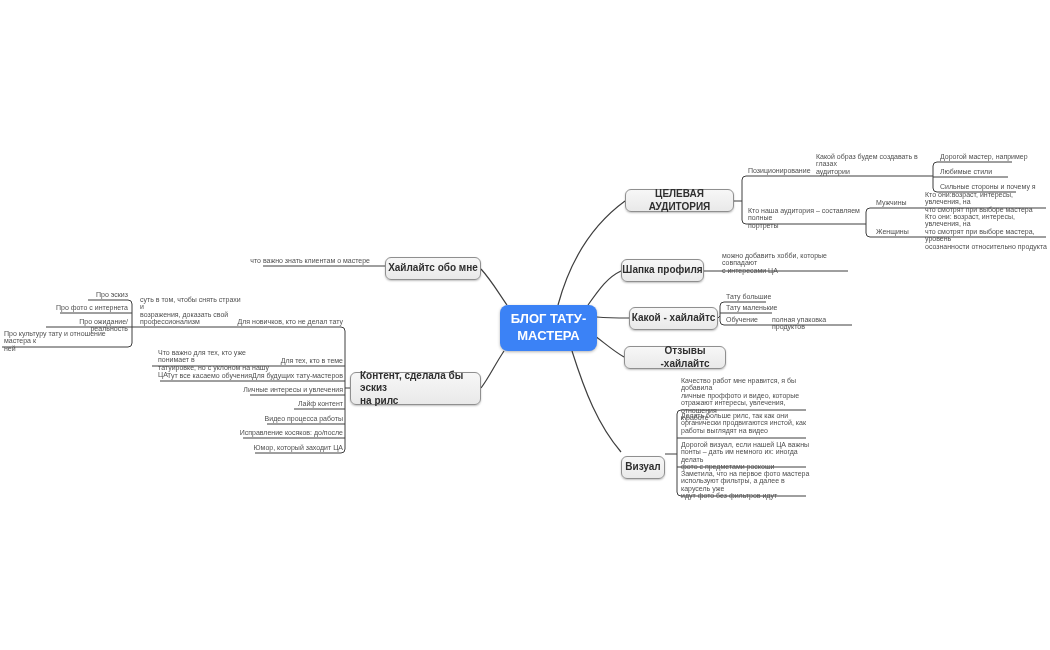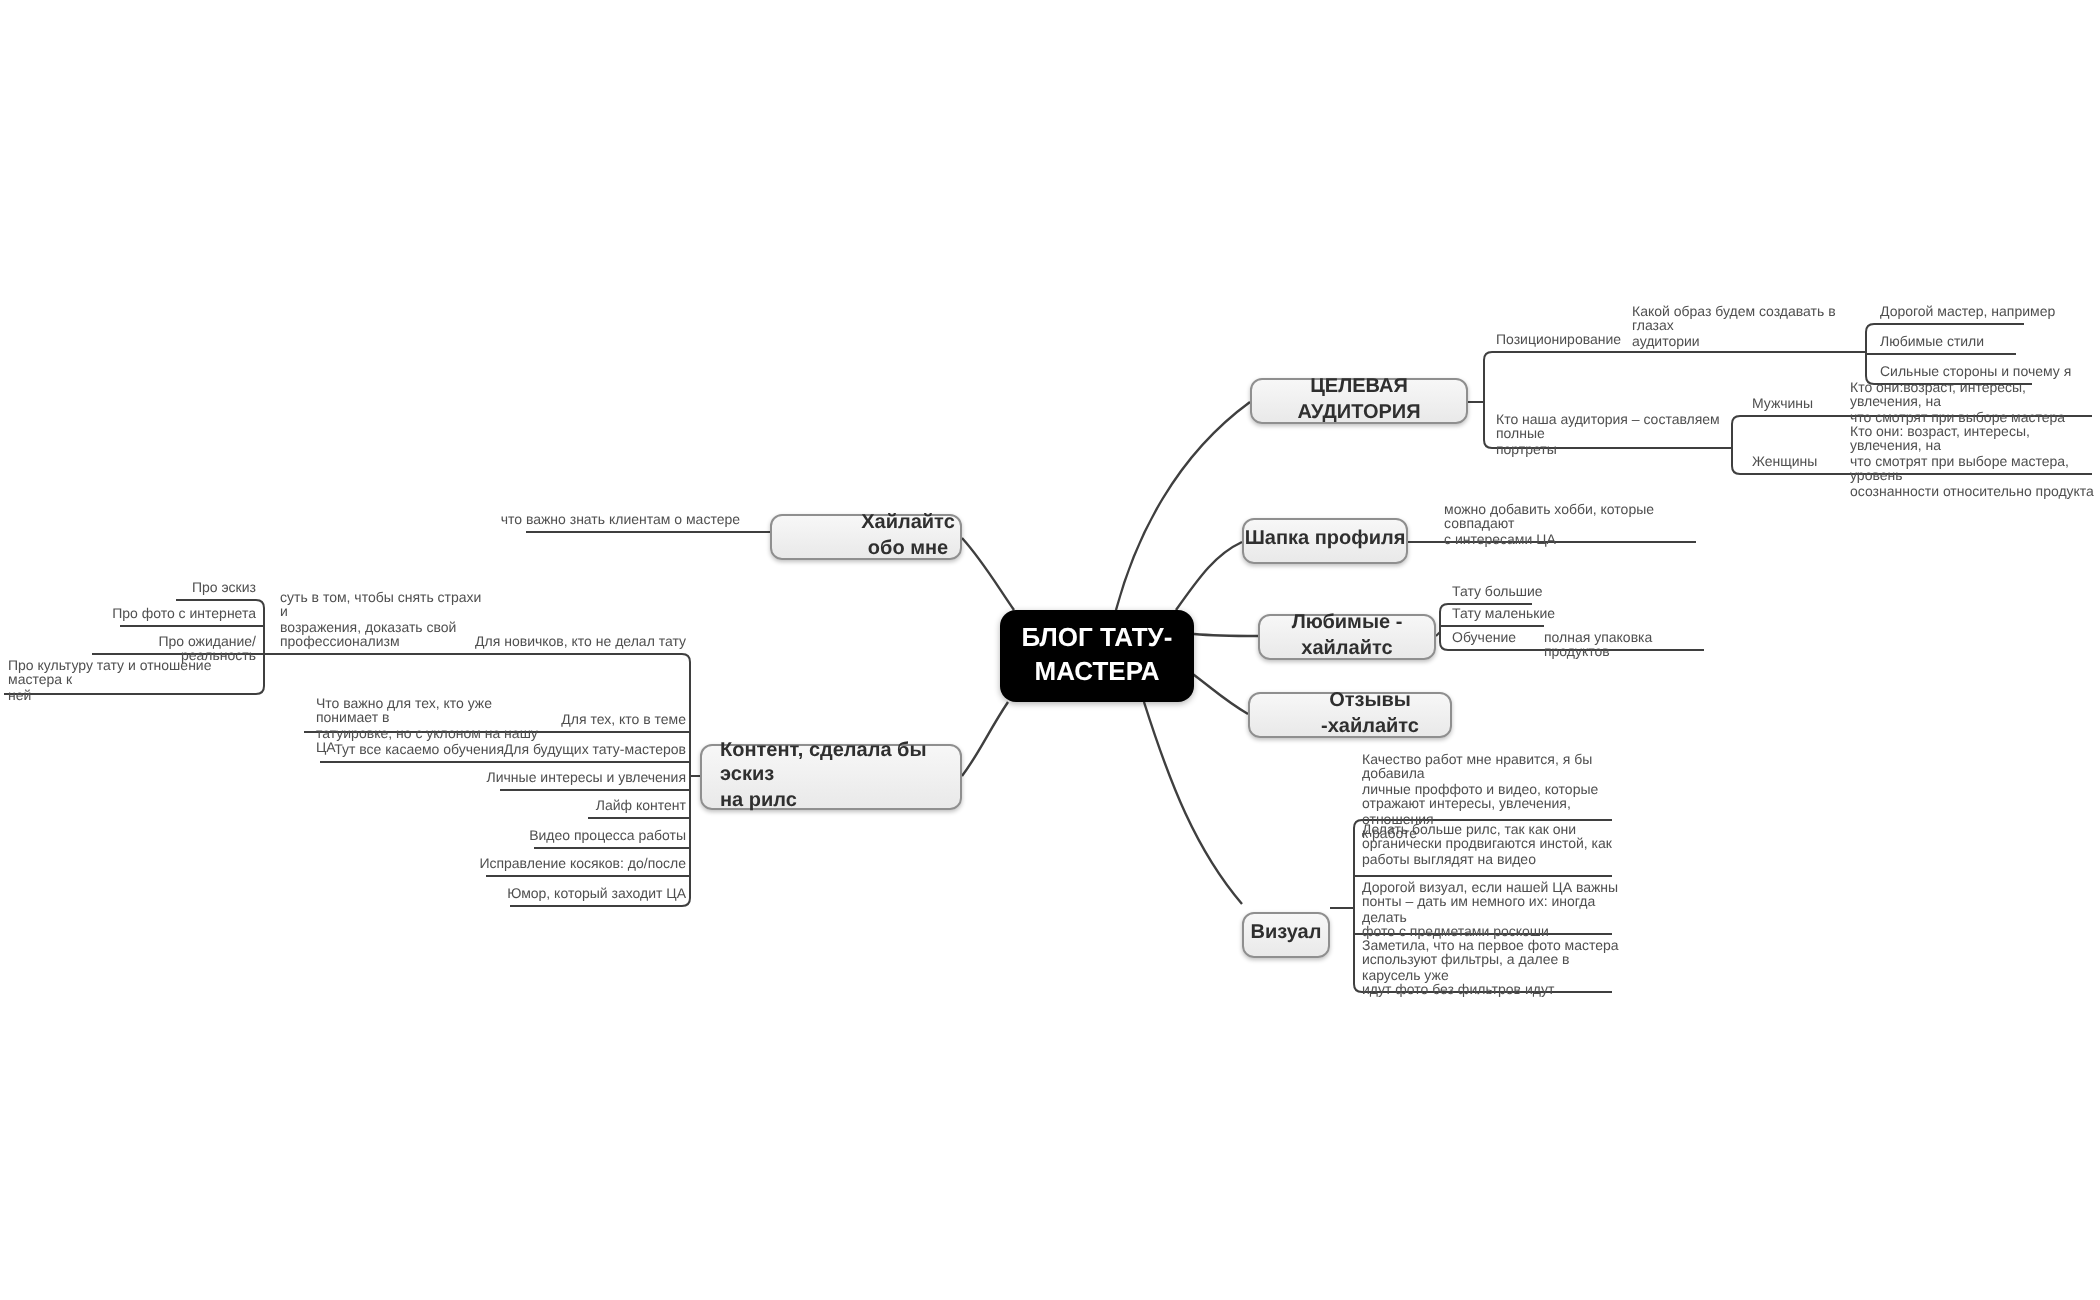"Хайлайтс обо мне" div.box { padding-left: 42px -> none }
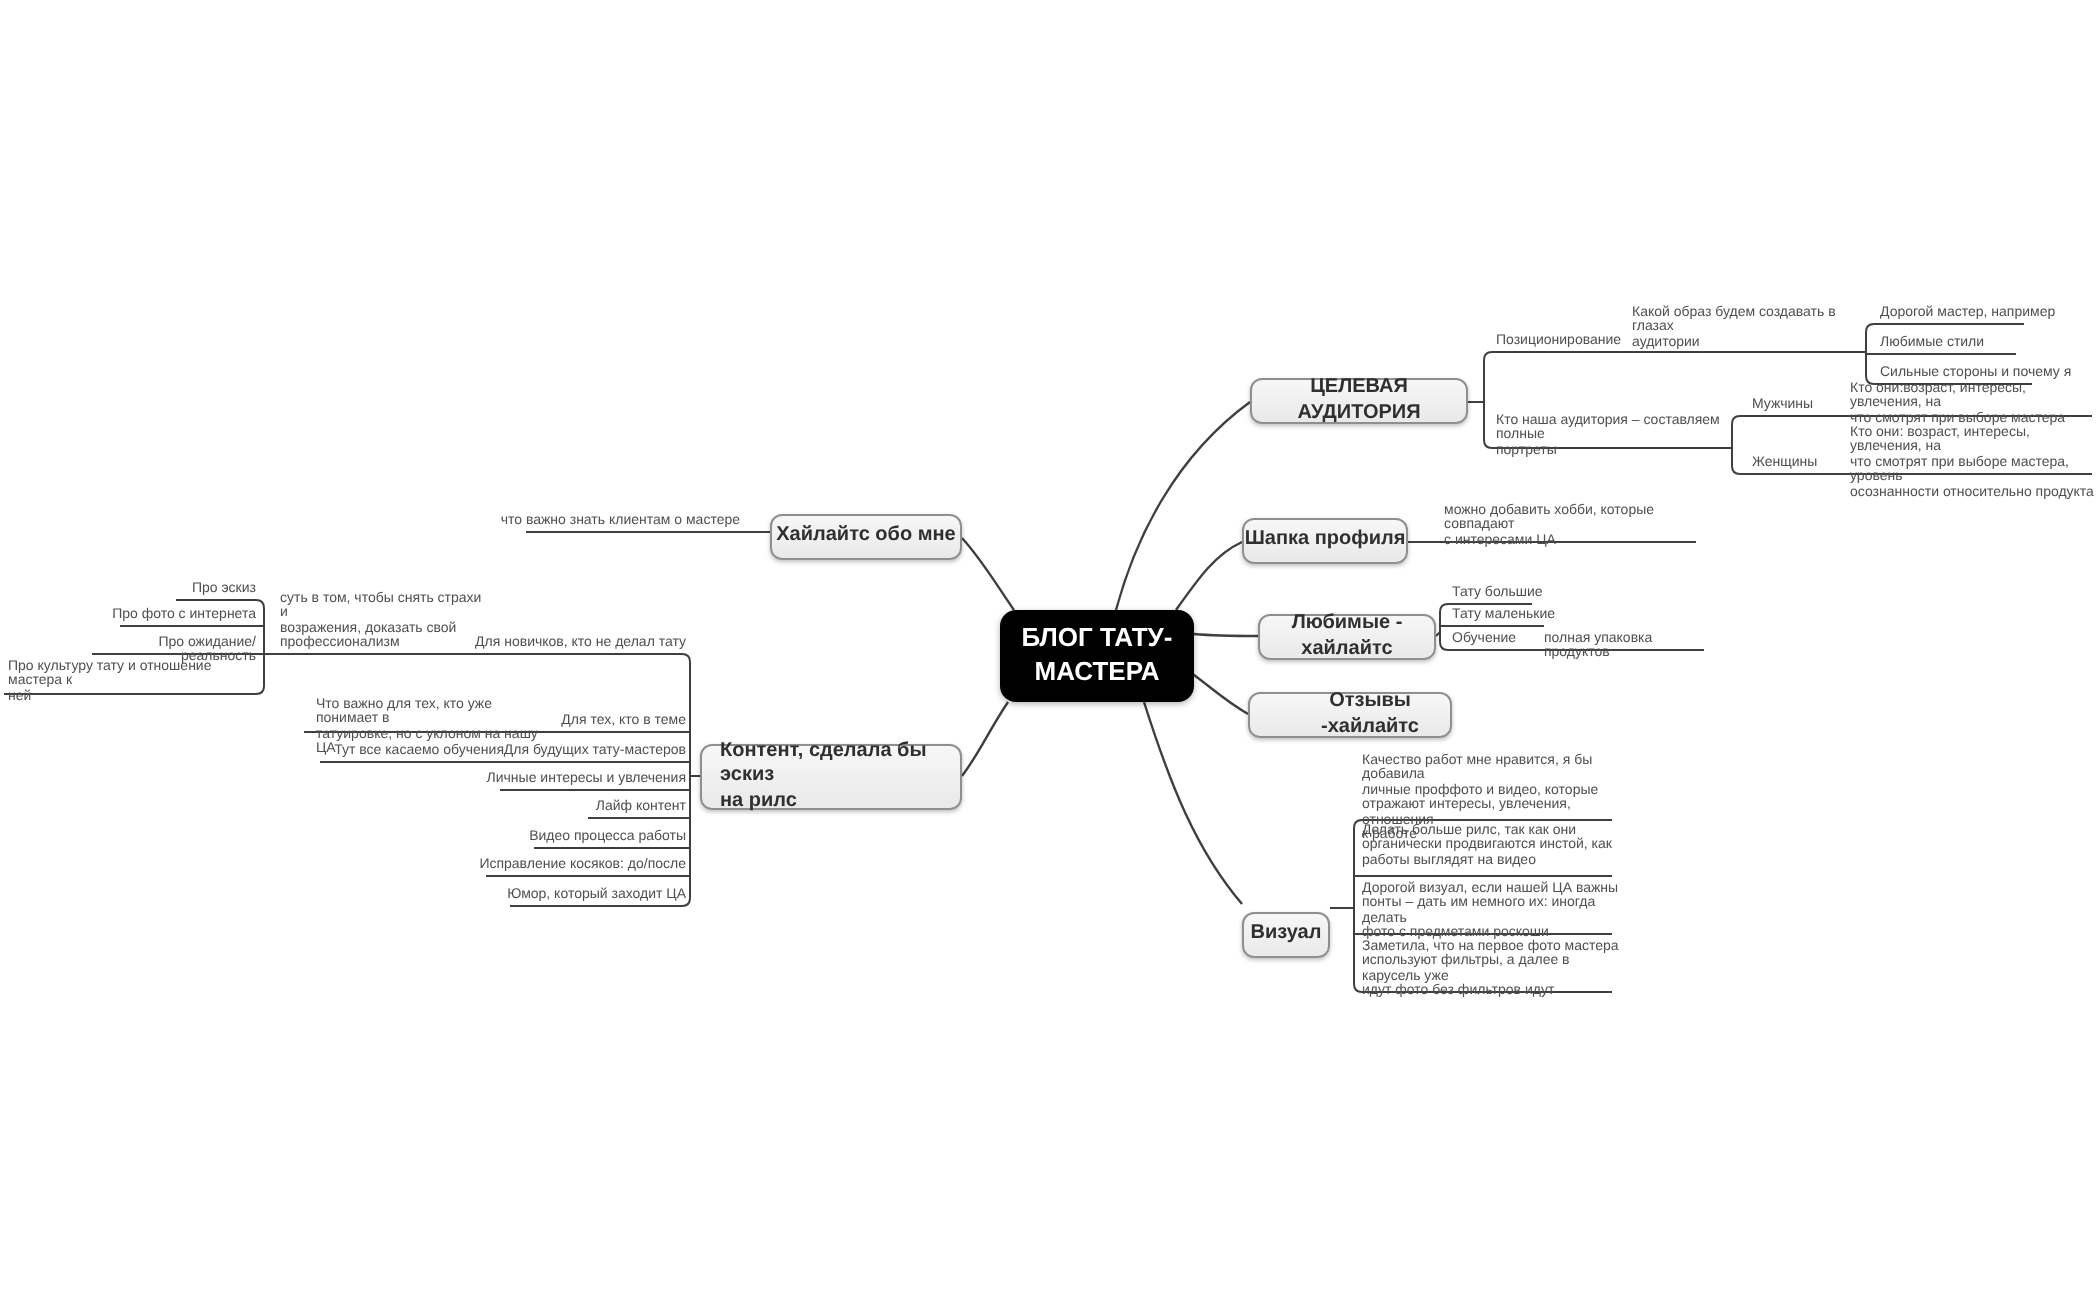"БЛОГ ТАТУ-" .center-node { background: #000000 -> #3b82f6 }
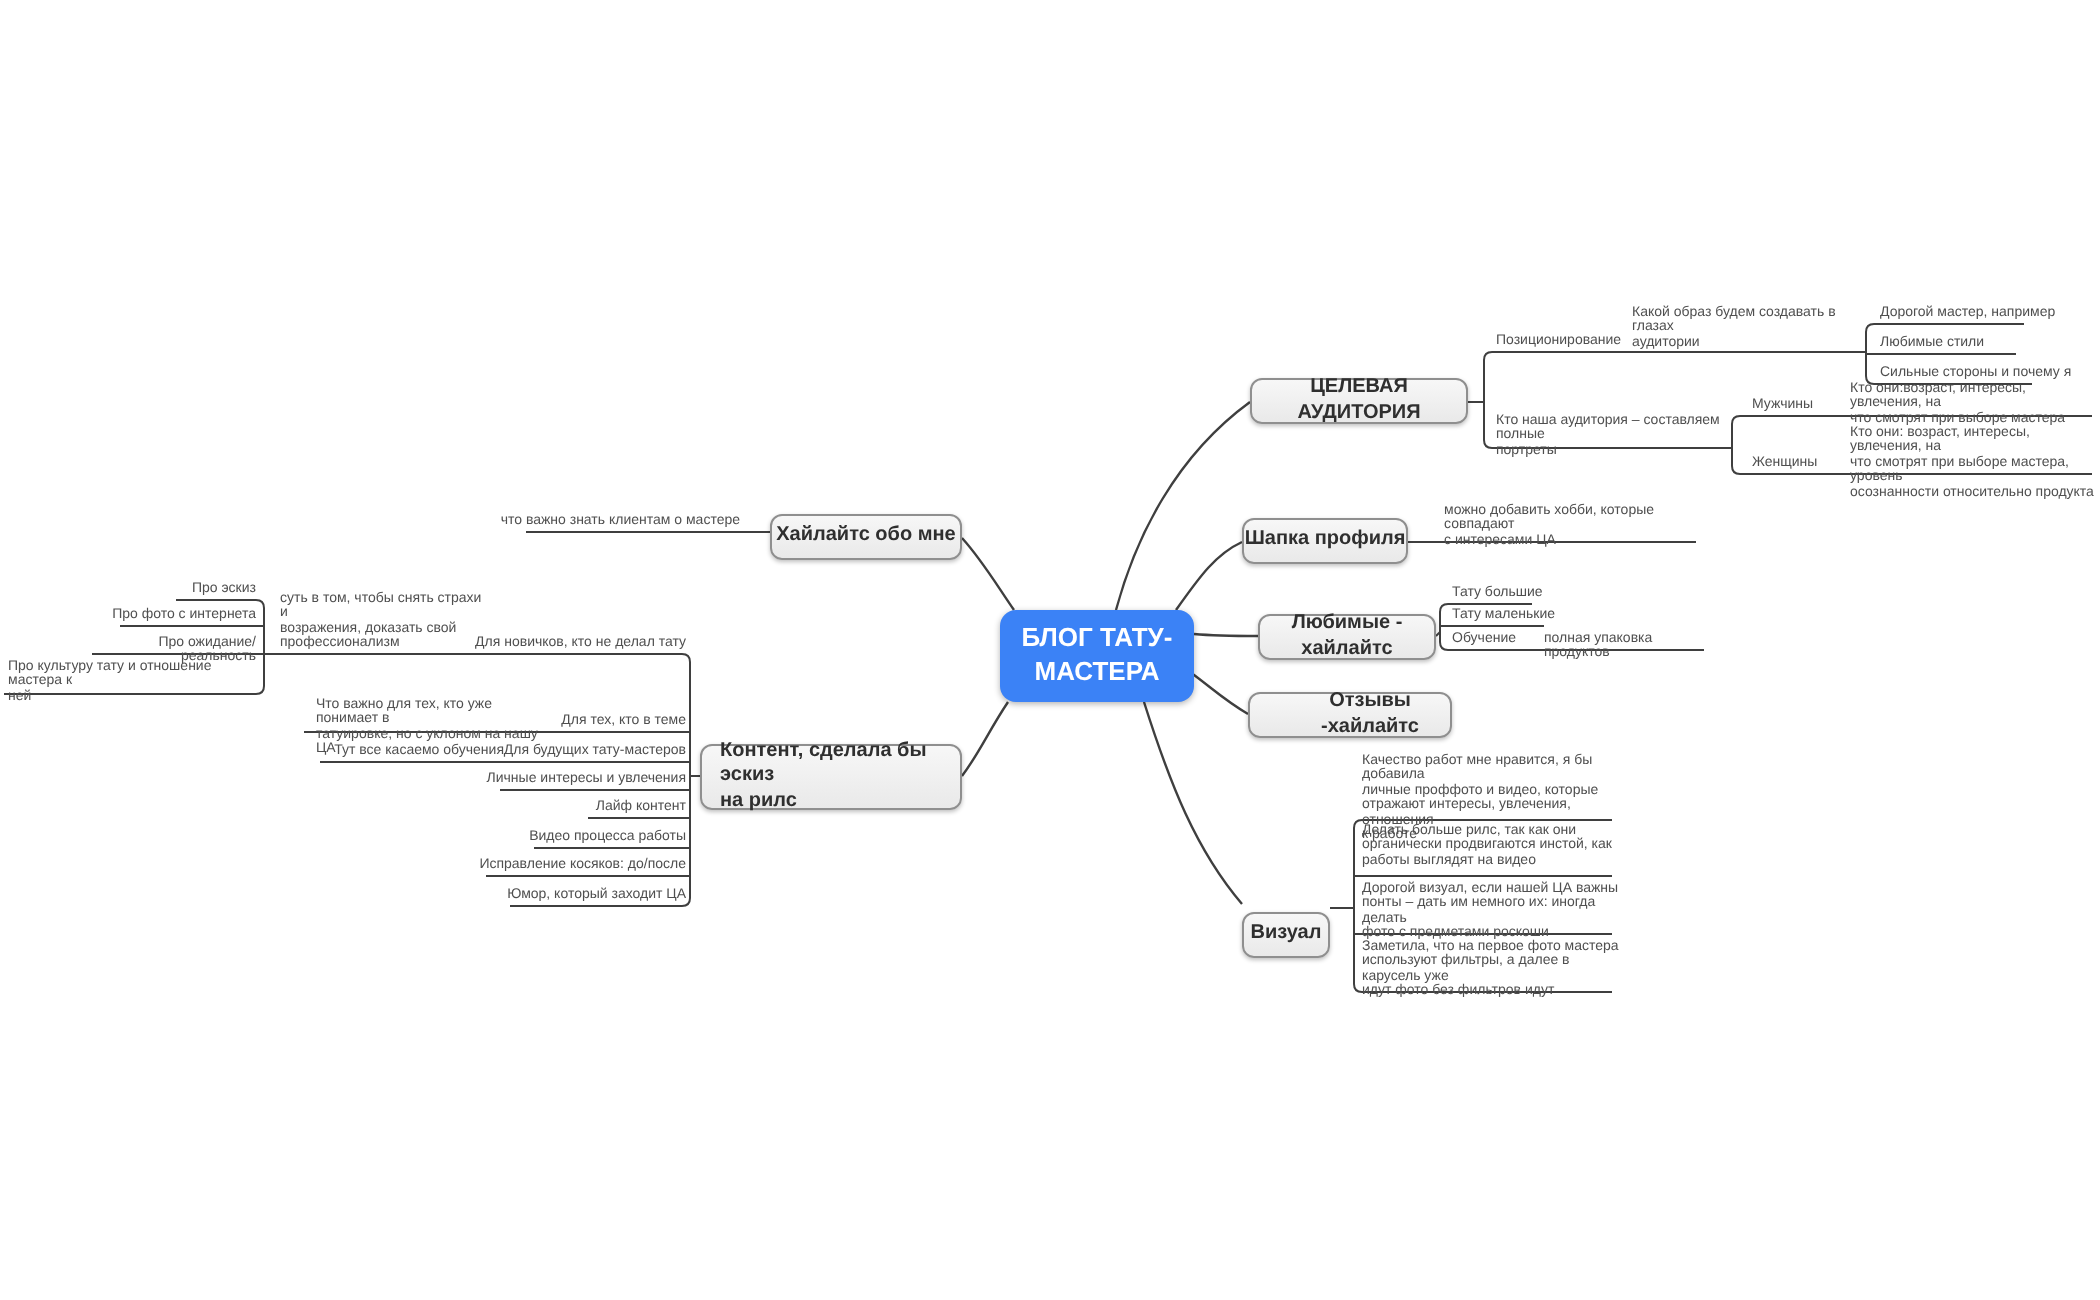"Любимые - хайлайтс" div.box { text: Любимые -> Какой }
